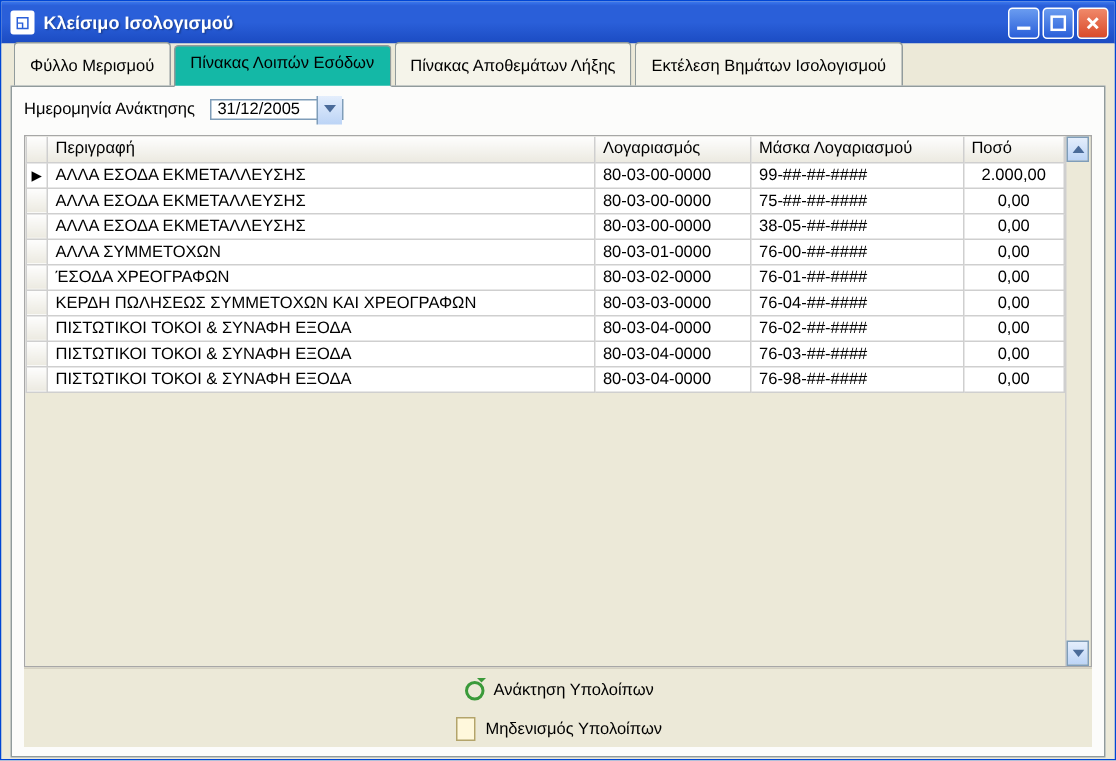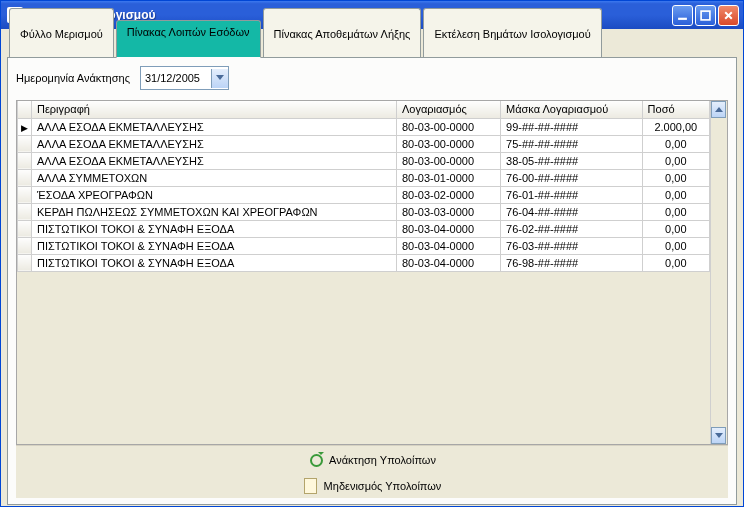"Φύλλο Μερισμού" .tab { padding: 19px 10px -> 9px 10px }
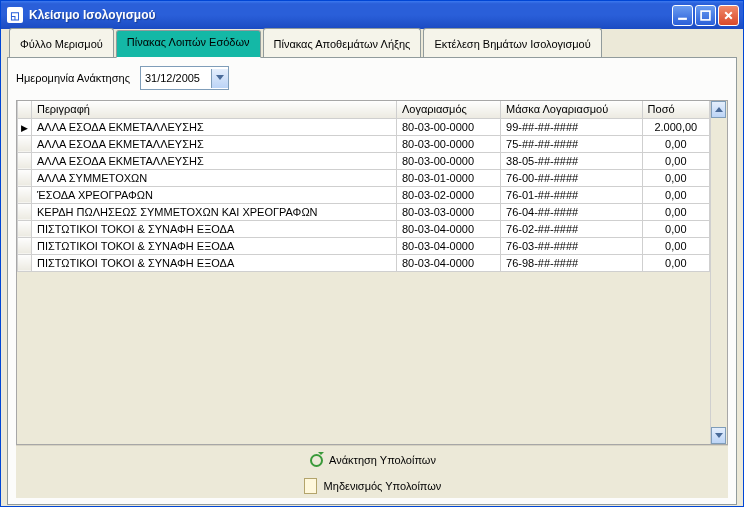"31/12/2005" .dateinput { height: 24px -> 14px }
